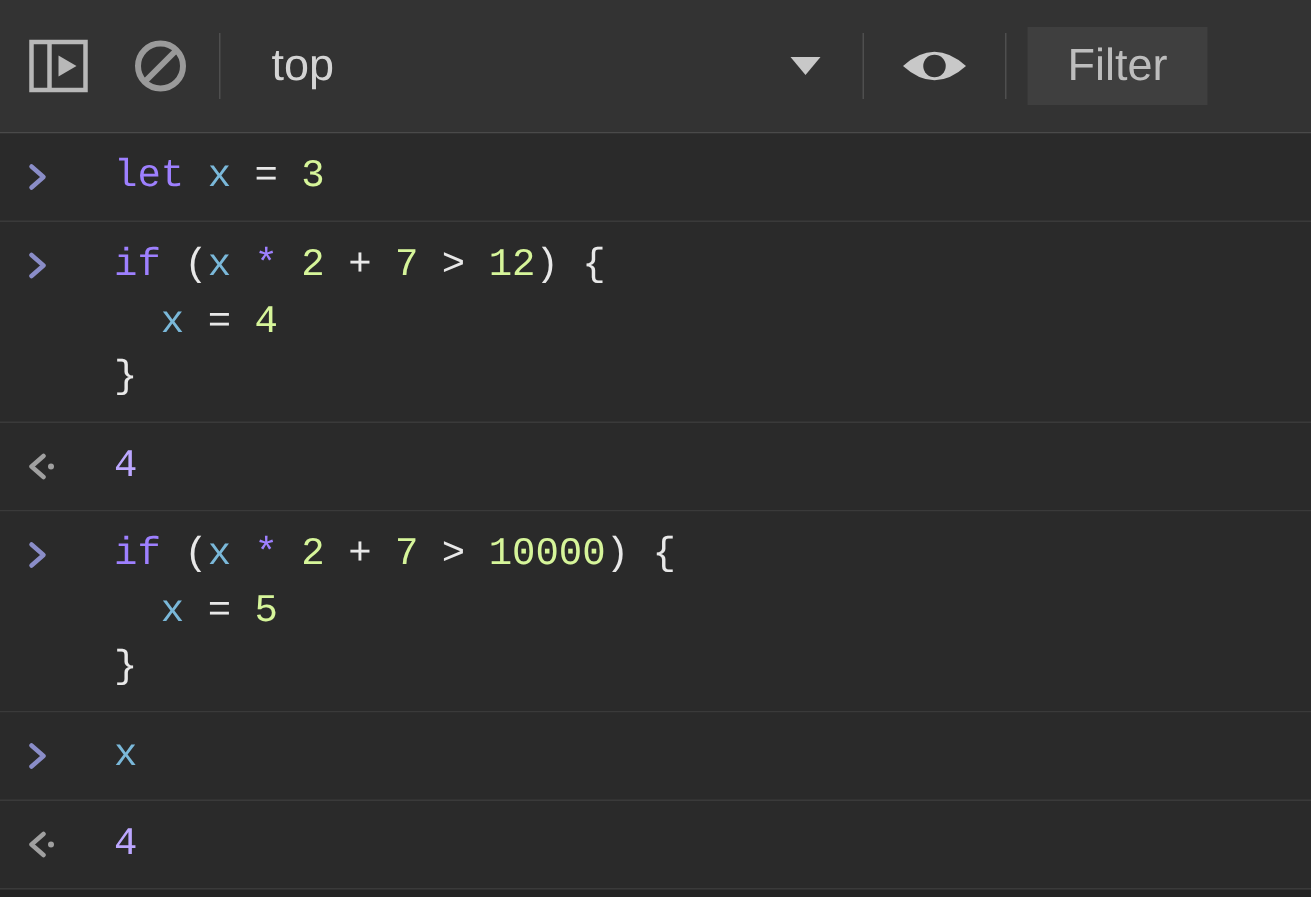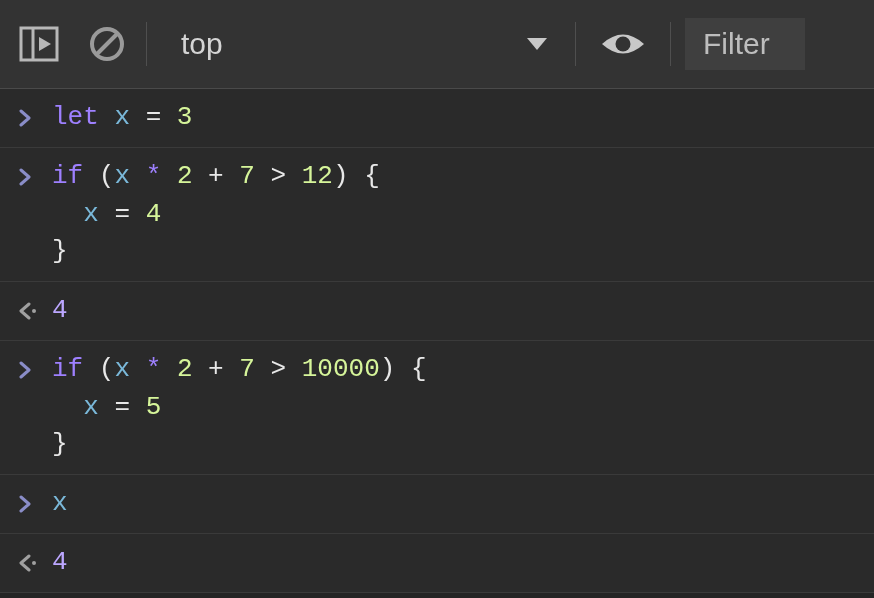"Filter" .filter-input { text-align: none -> center }
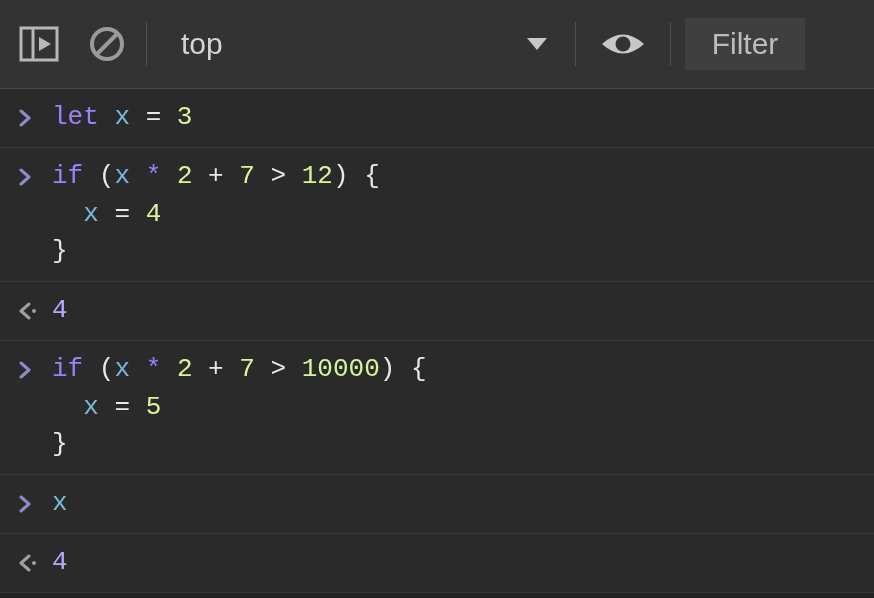"let x = 3" .row-content { margin-left: none -> 24px }
